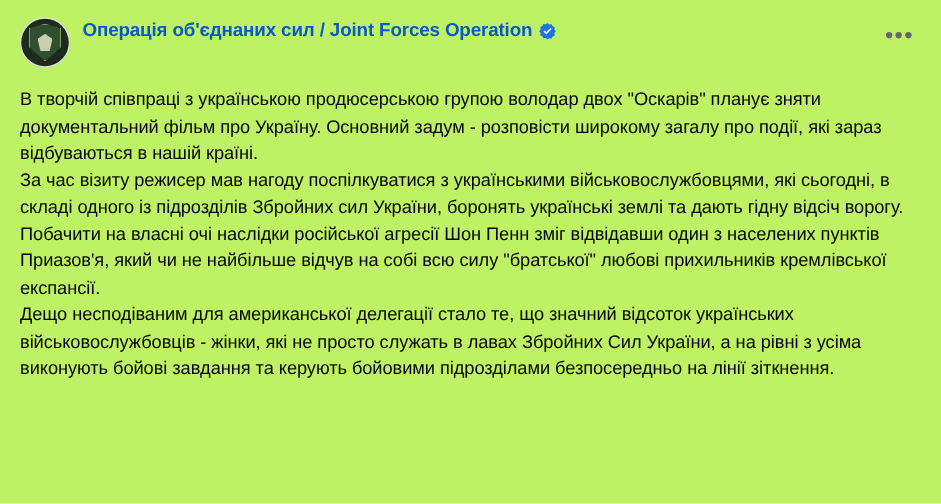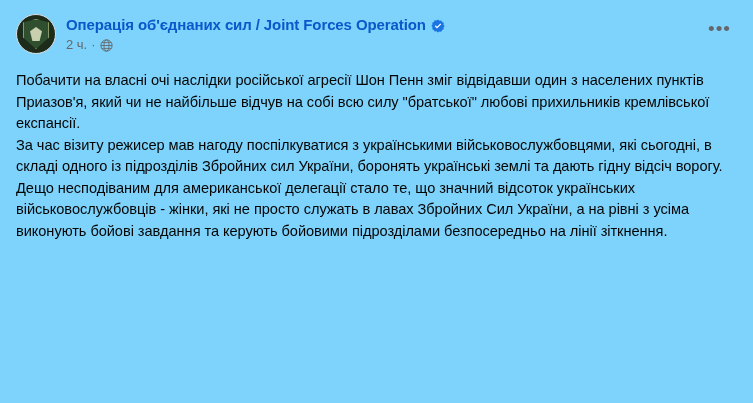"Операція об'єднаних сил / Joint" .post { background: #7dd3fc -> #bef264 }
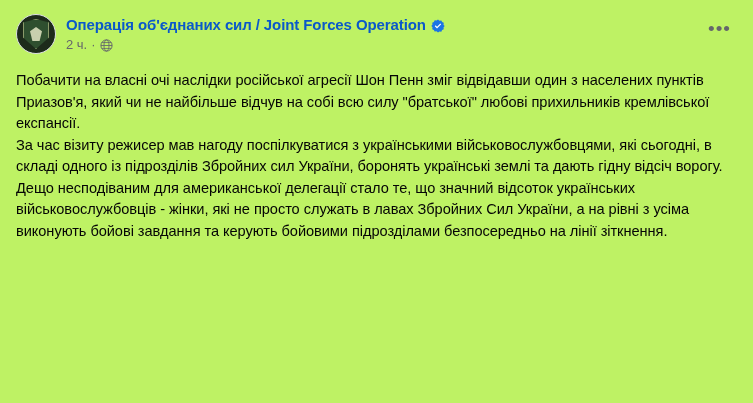"2 ч." div.meta-row { html: <div> <span>2 ч.</span> <span>·</span> <span> <svg> <circle></circle> <ellipse></ellipse> <line></line> <line></line> <line></line> </svg> </span> </div> -> none }
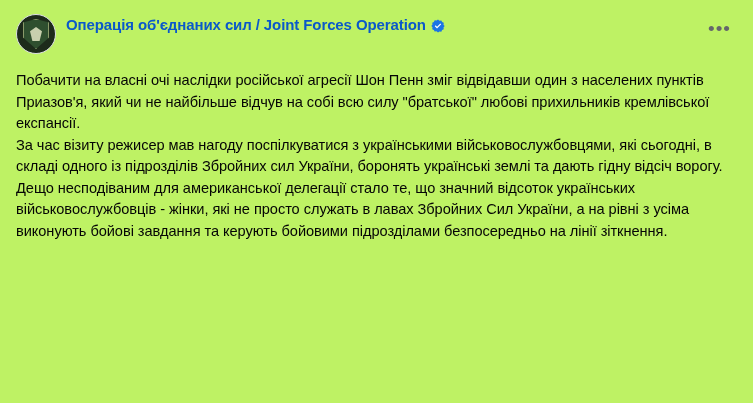"В творчій співпраці з українською" p { html: none -> <p>В творчій співпраці з українською продюсерською групою володар двох "Оскарів" планує зняти документальний фільм про Україну. Основний задум - розповісти широкому загалу про події, які зараз відбуваються в нашій країні.</p> }
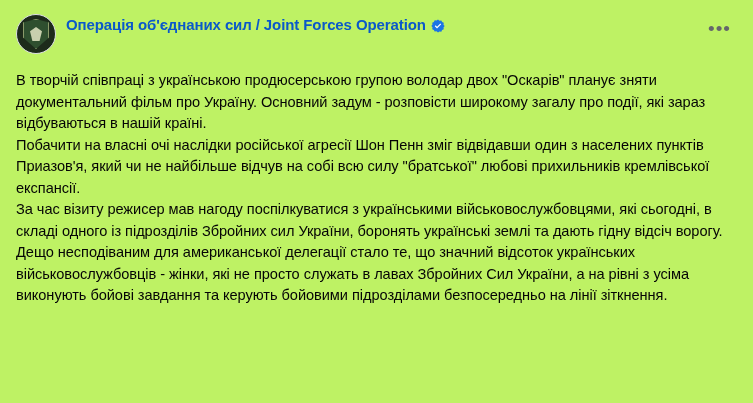"Побачити на власні очі наслідки" p { order: before "За час візиту режисер мав" -> after "За час візиту режисер мав" }
